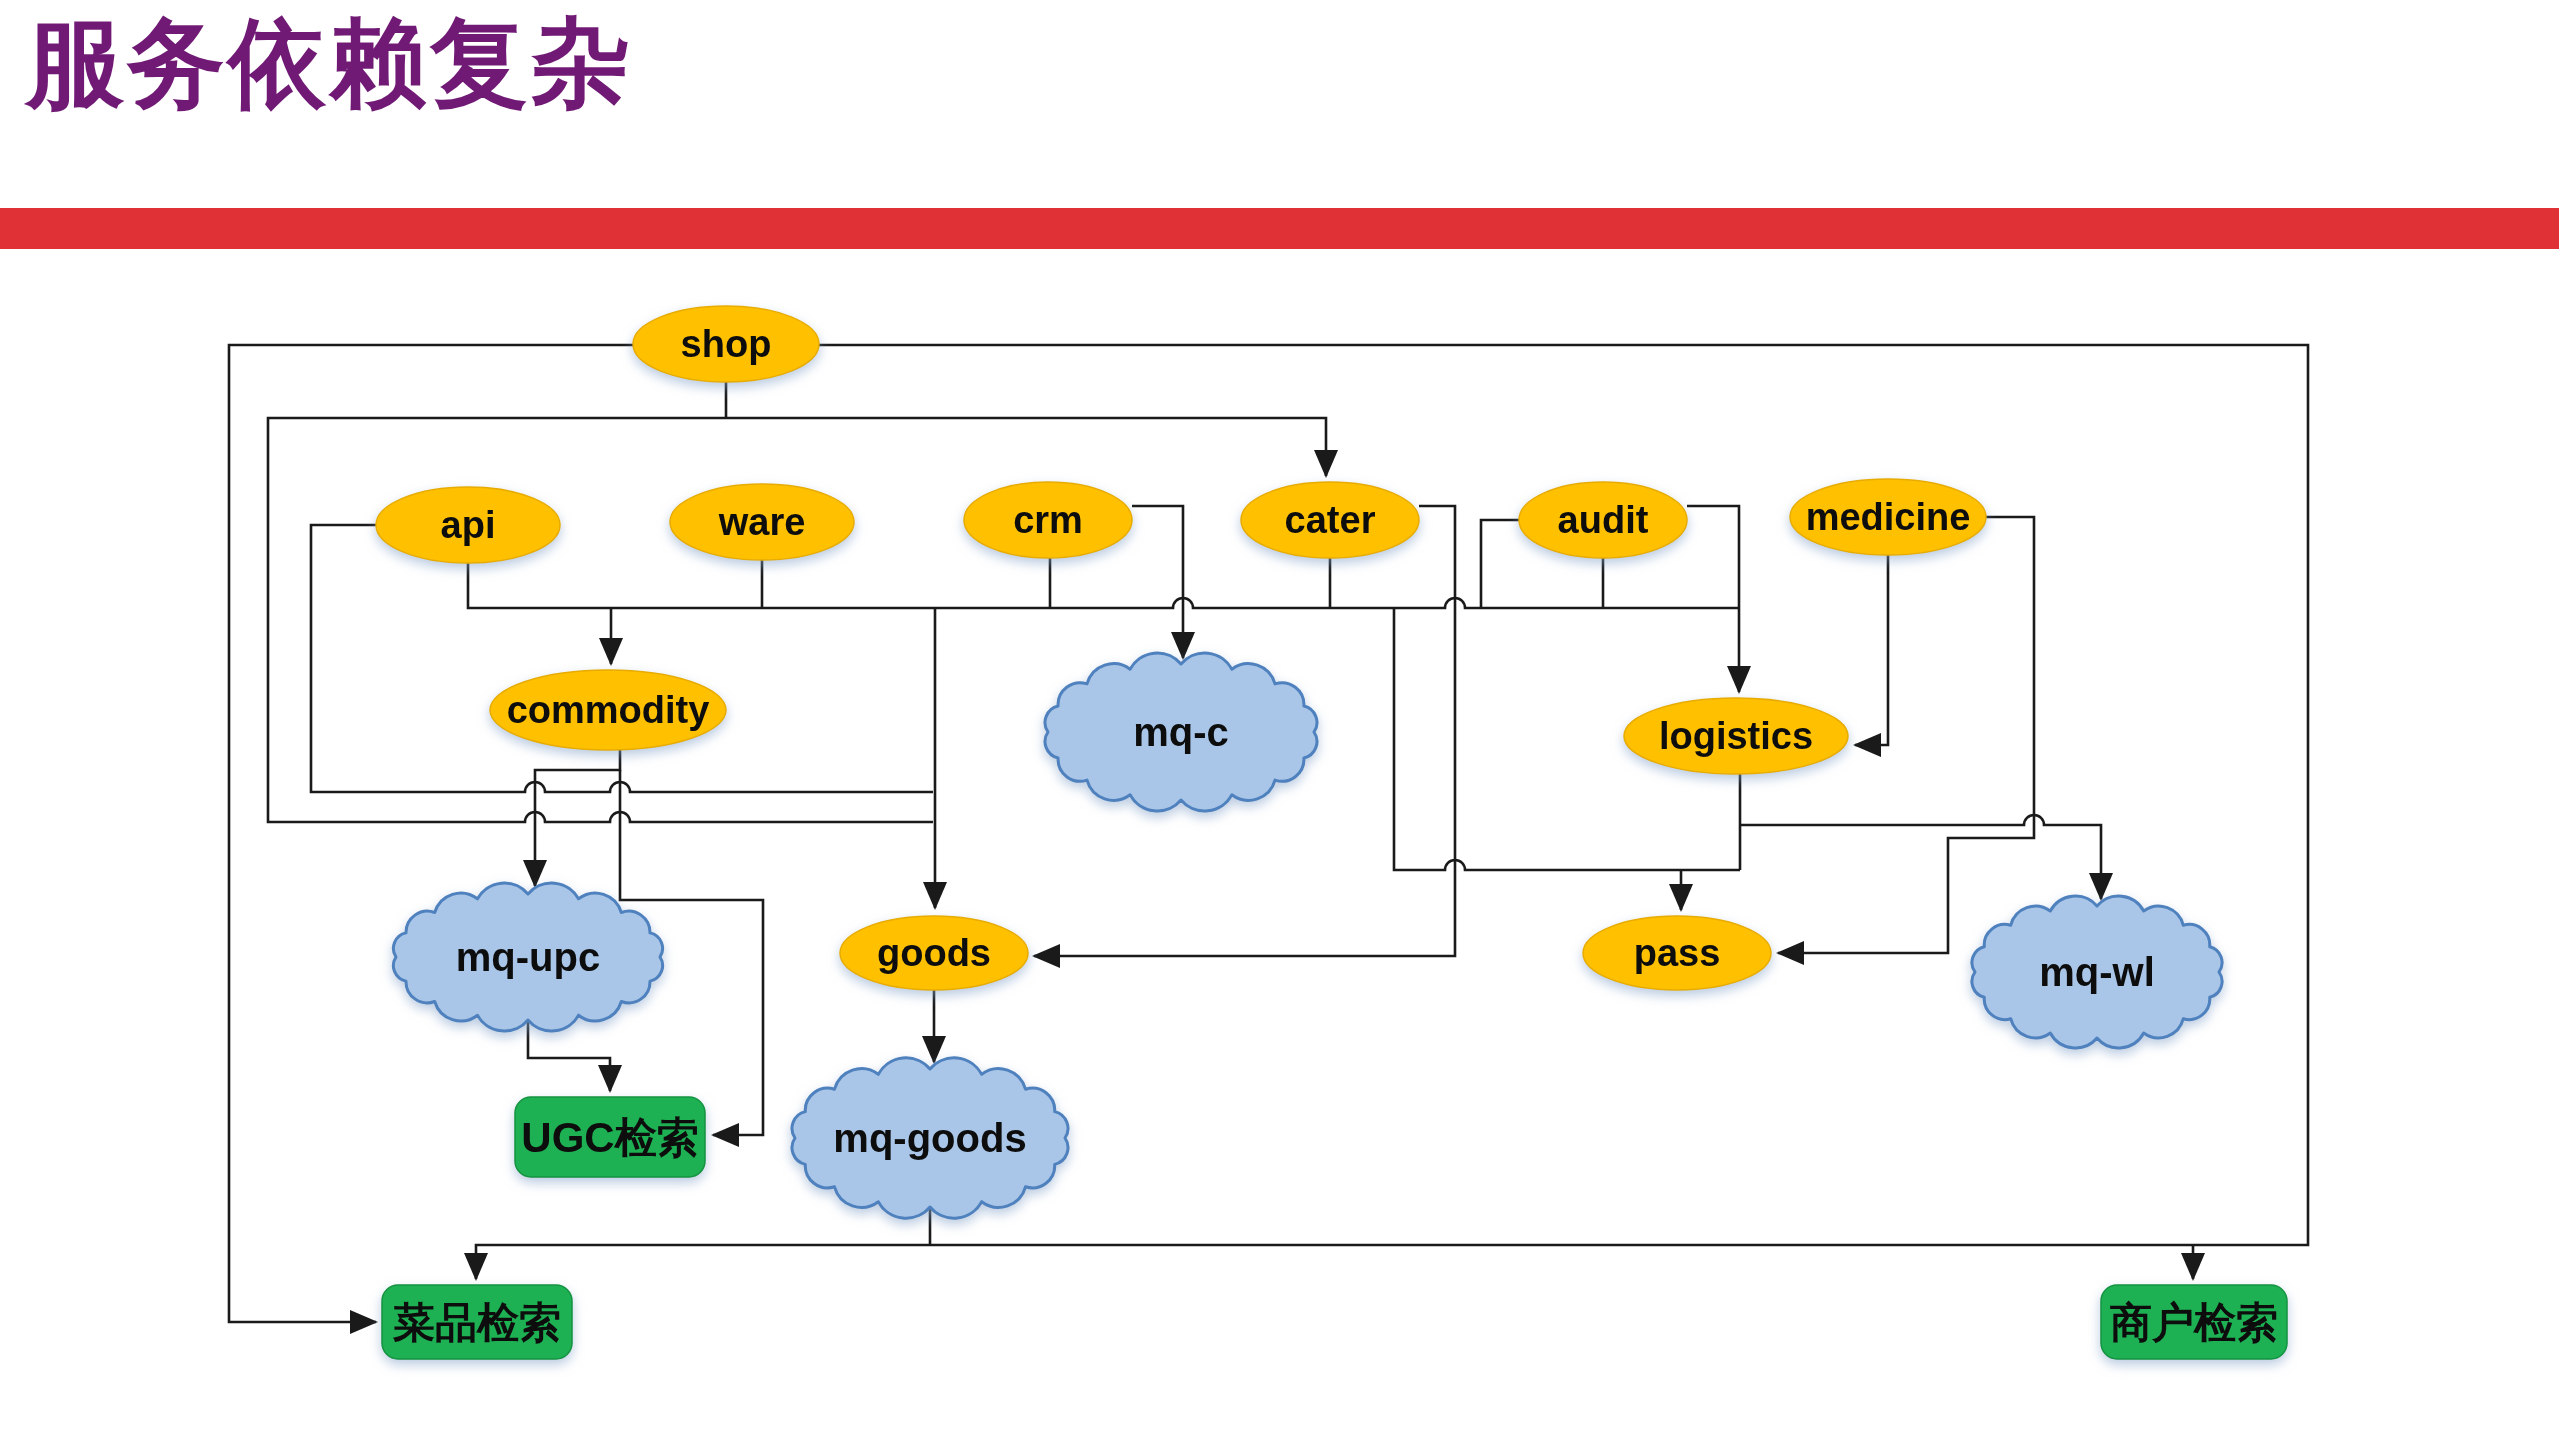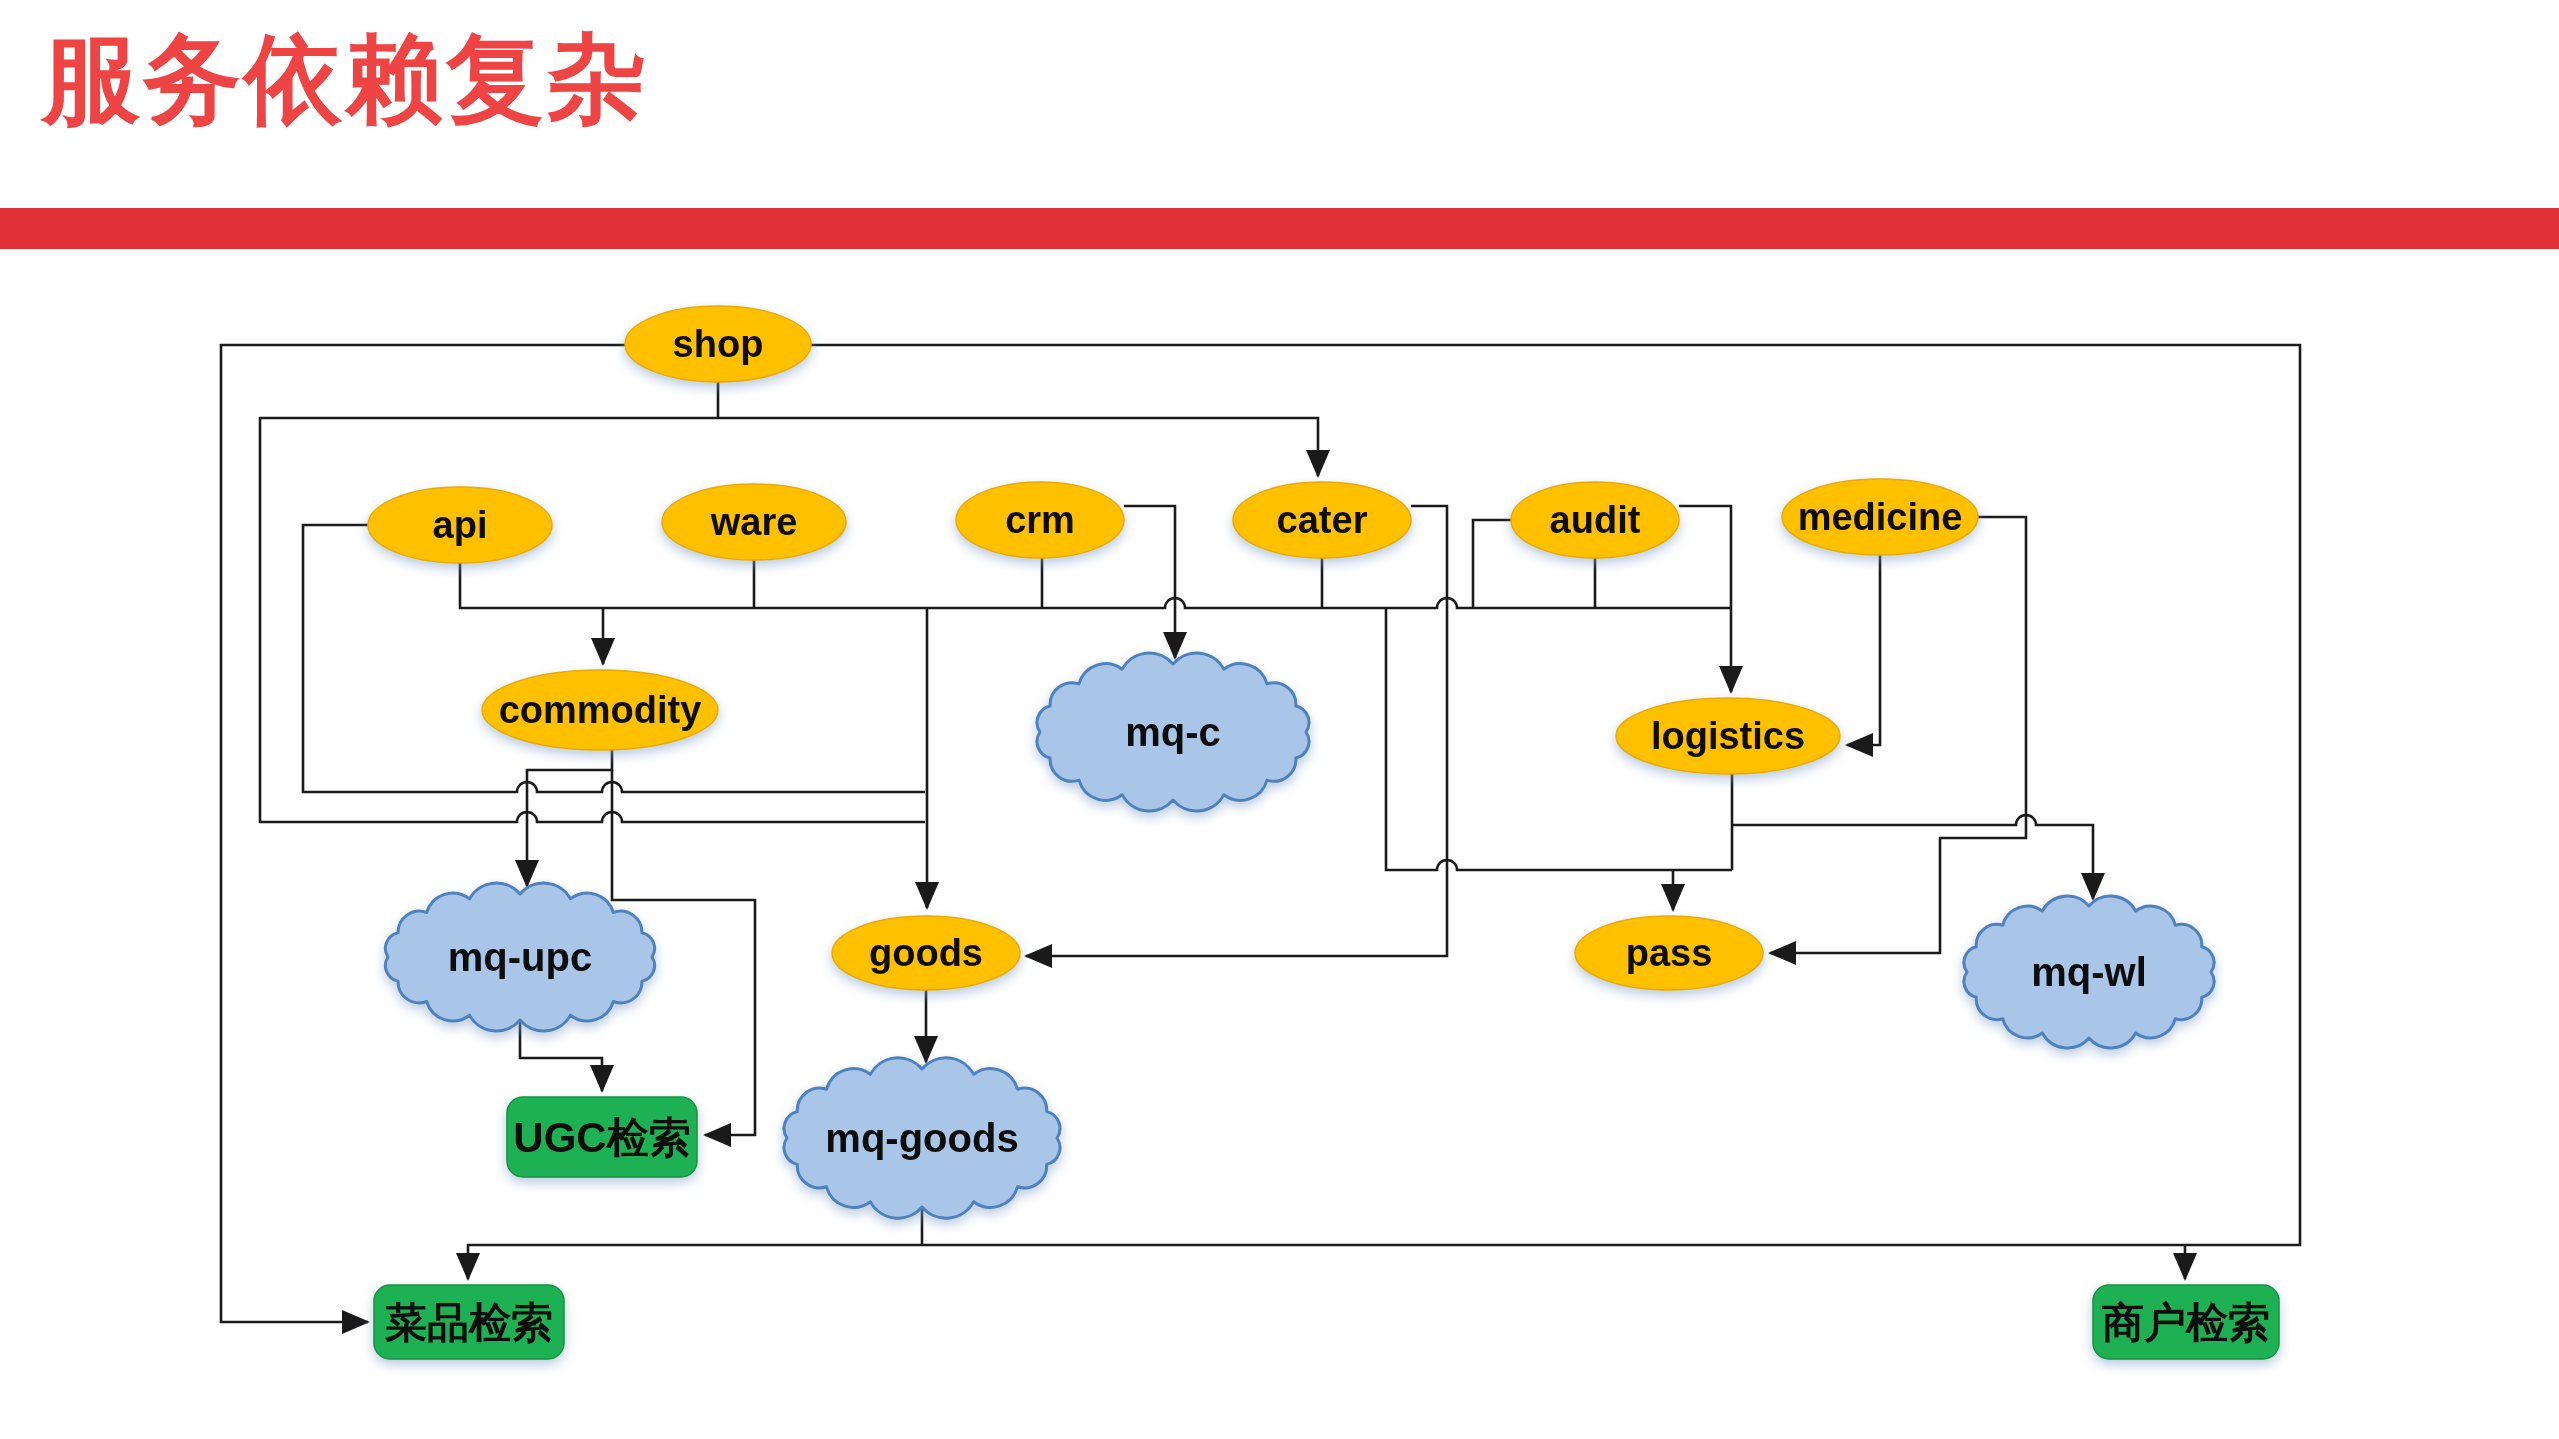"服务依赖复杂" .slide-title { color: #ef4444 -> #701a75; margin: 16px -> 0 }
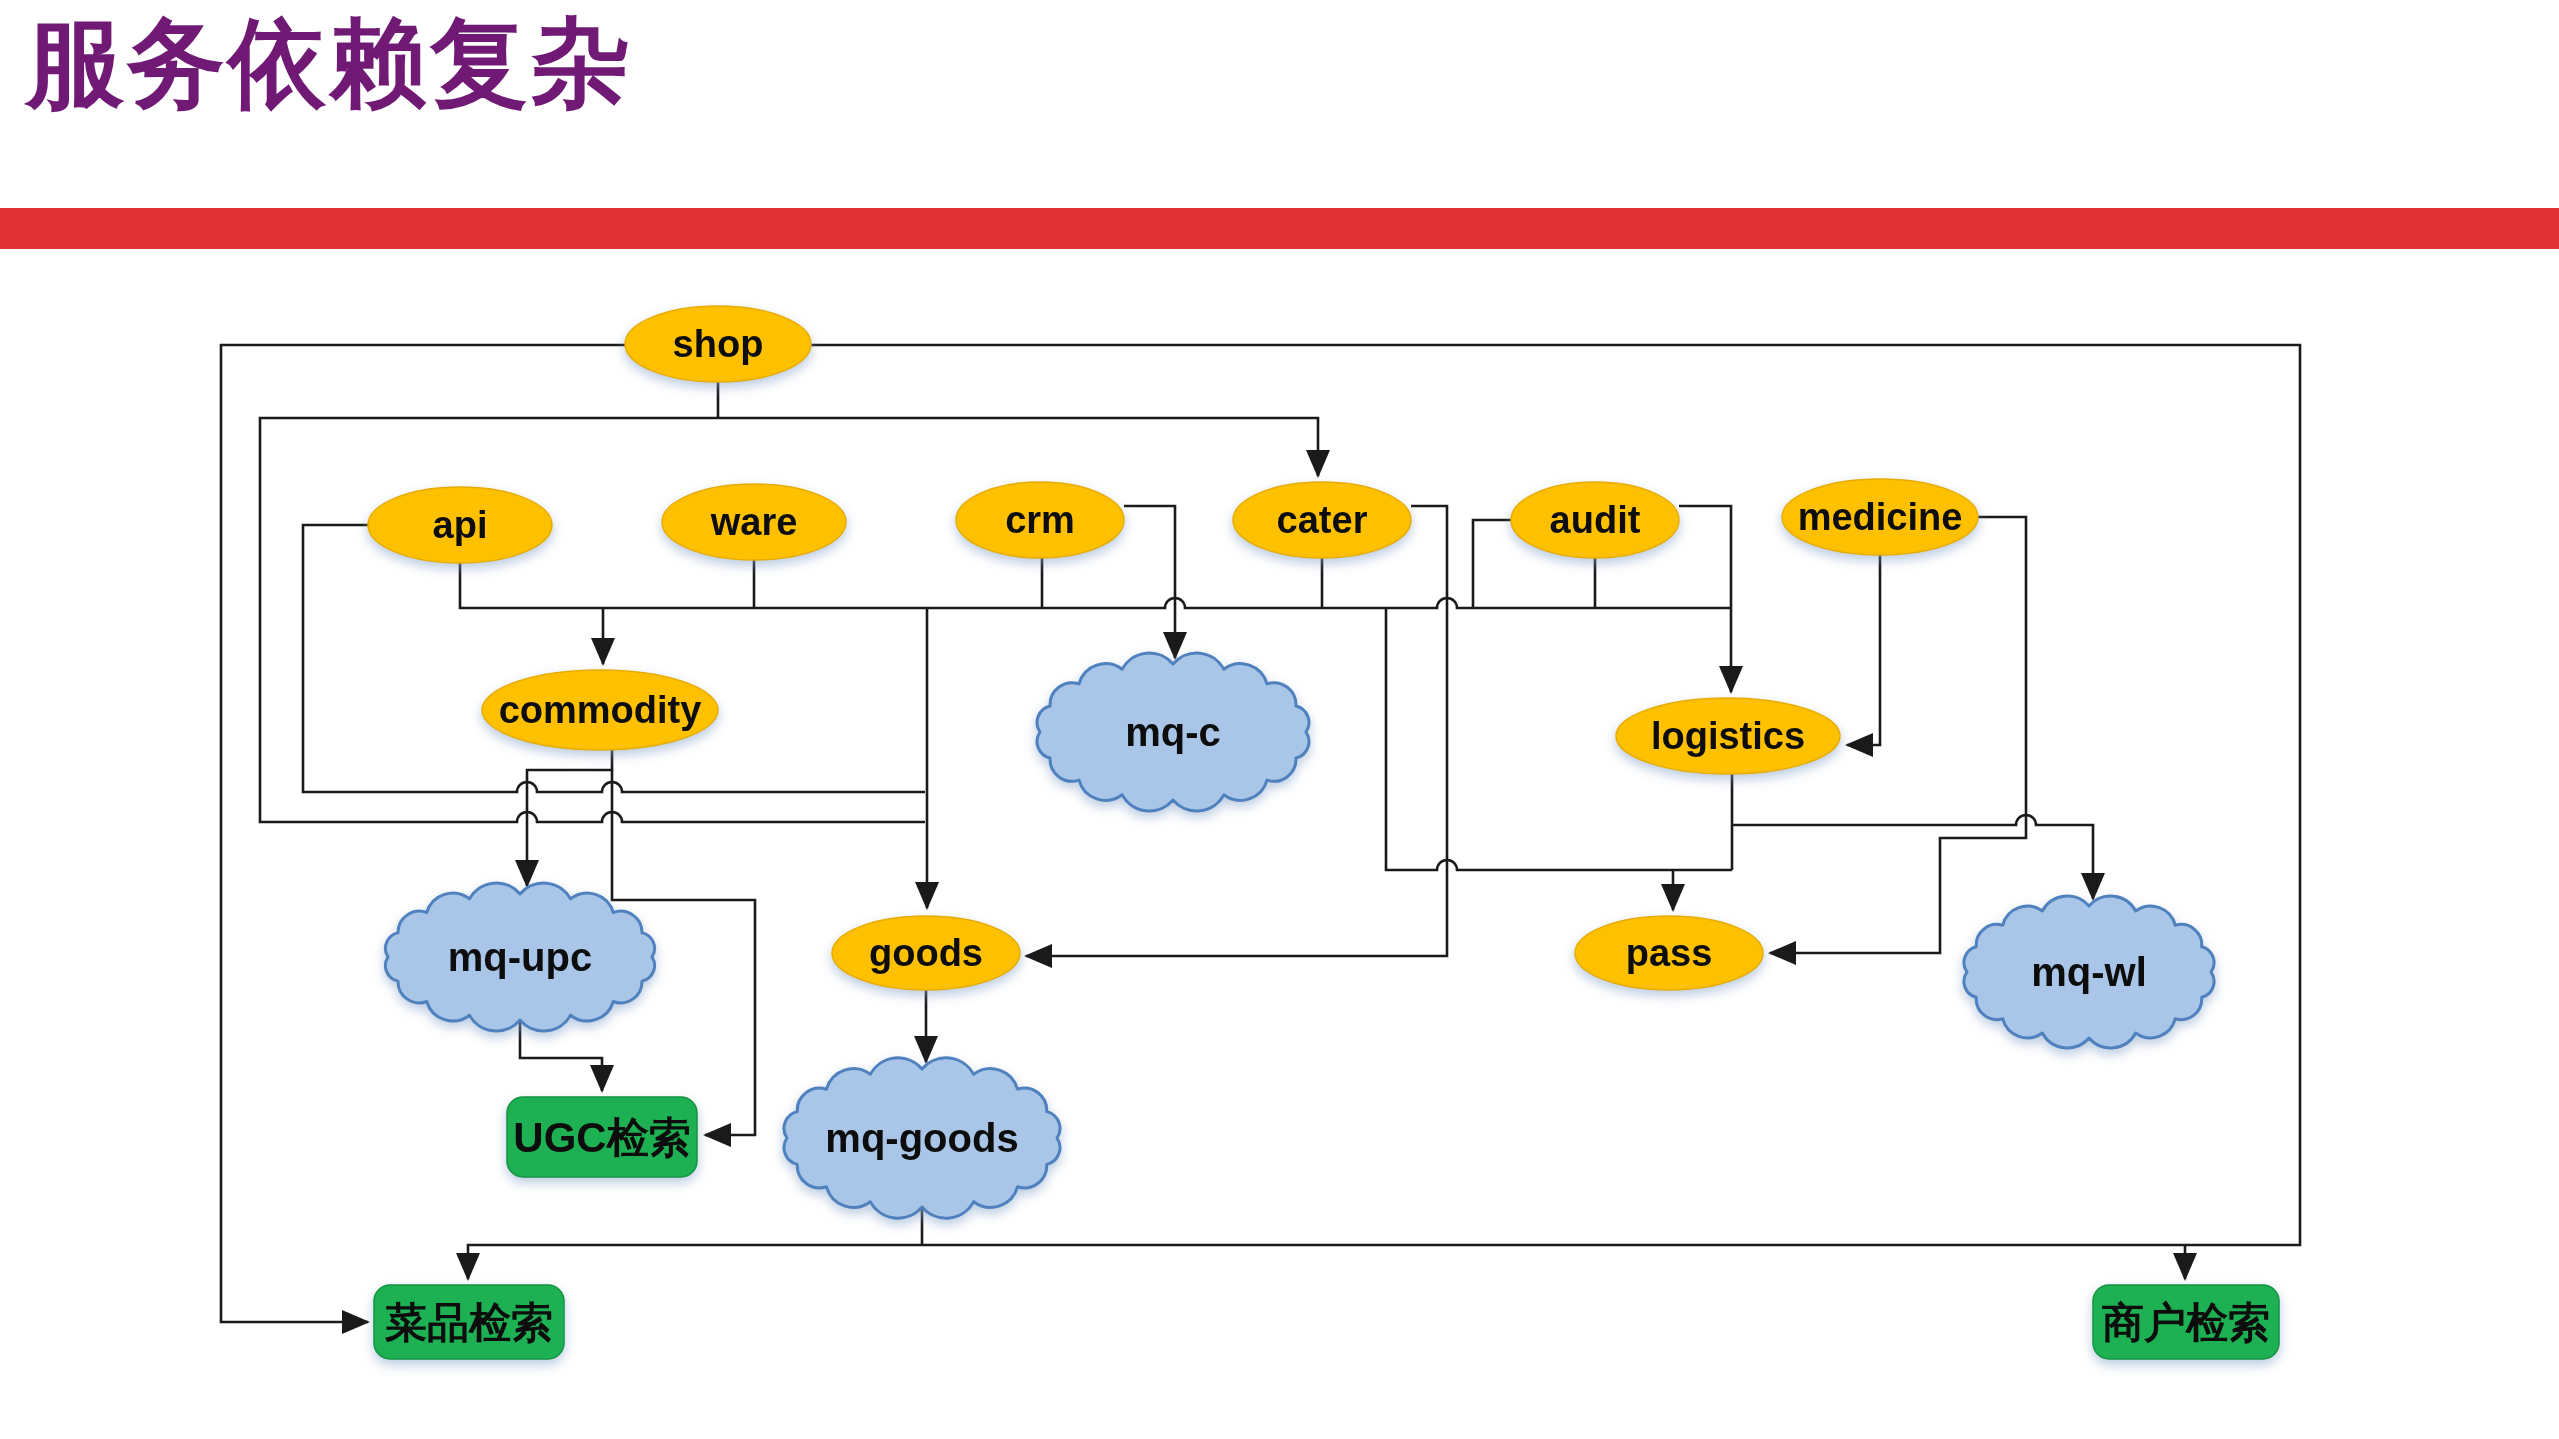"shop" .diagram-wrap { padding-left: none -> 8px }
